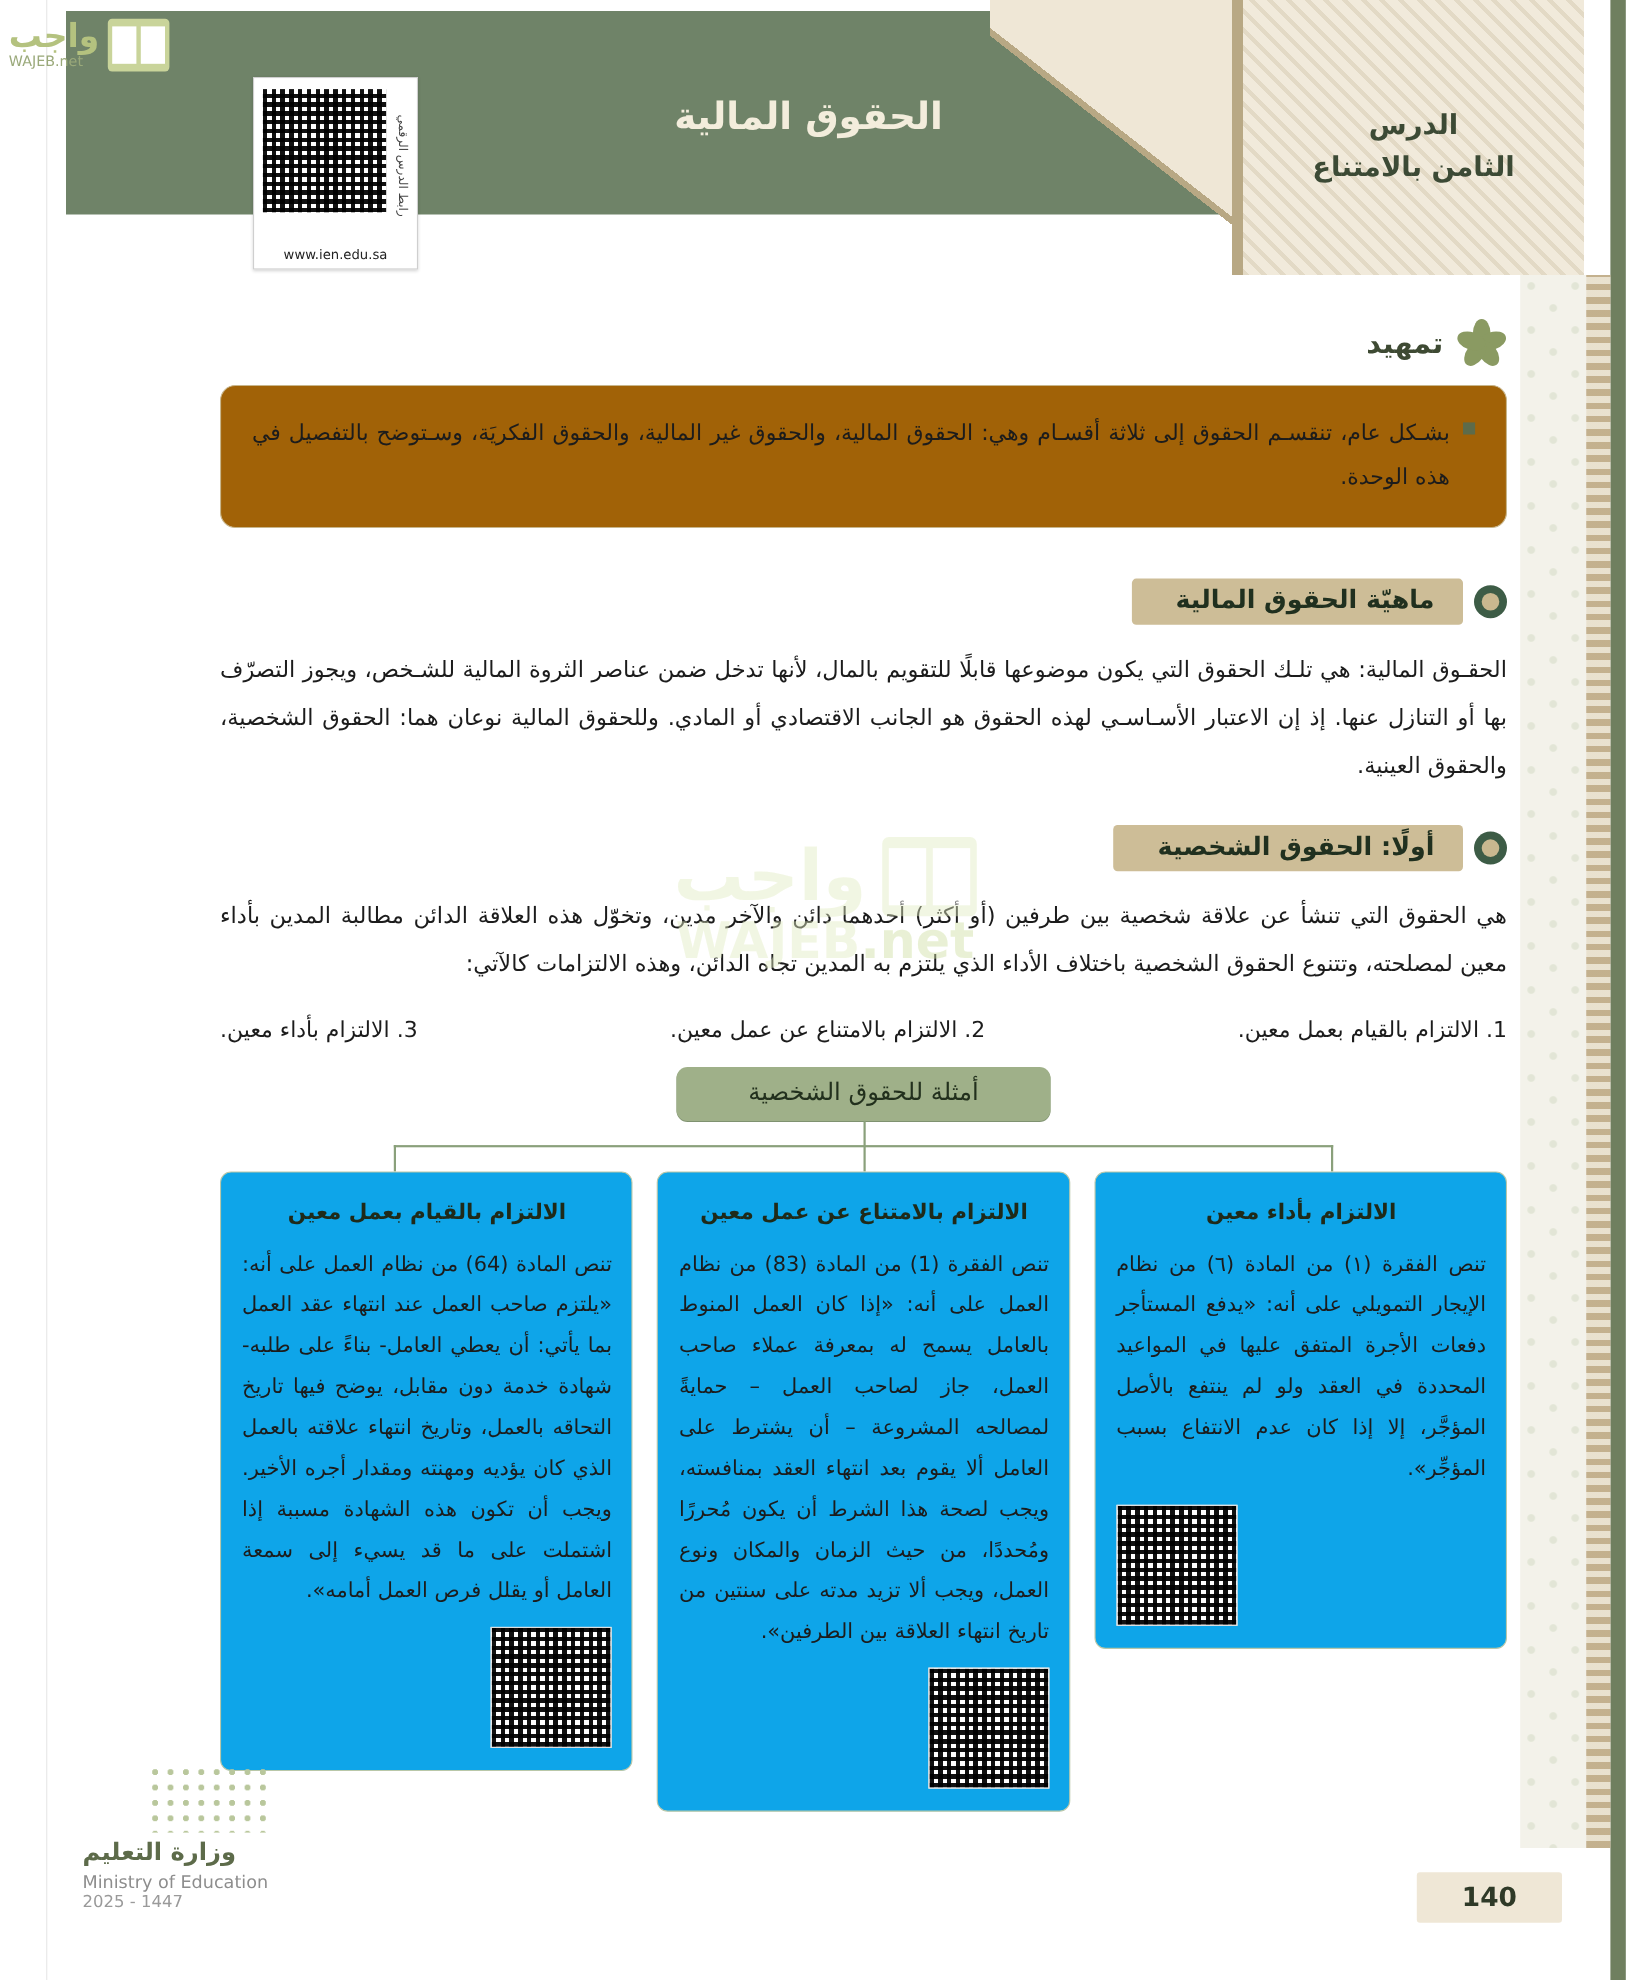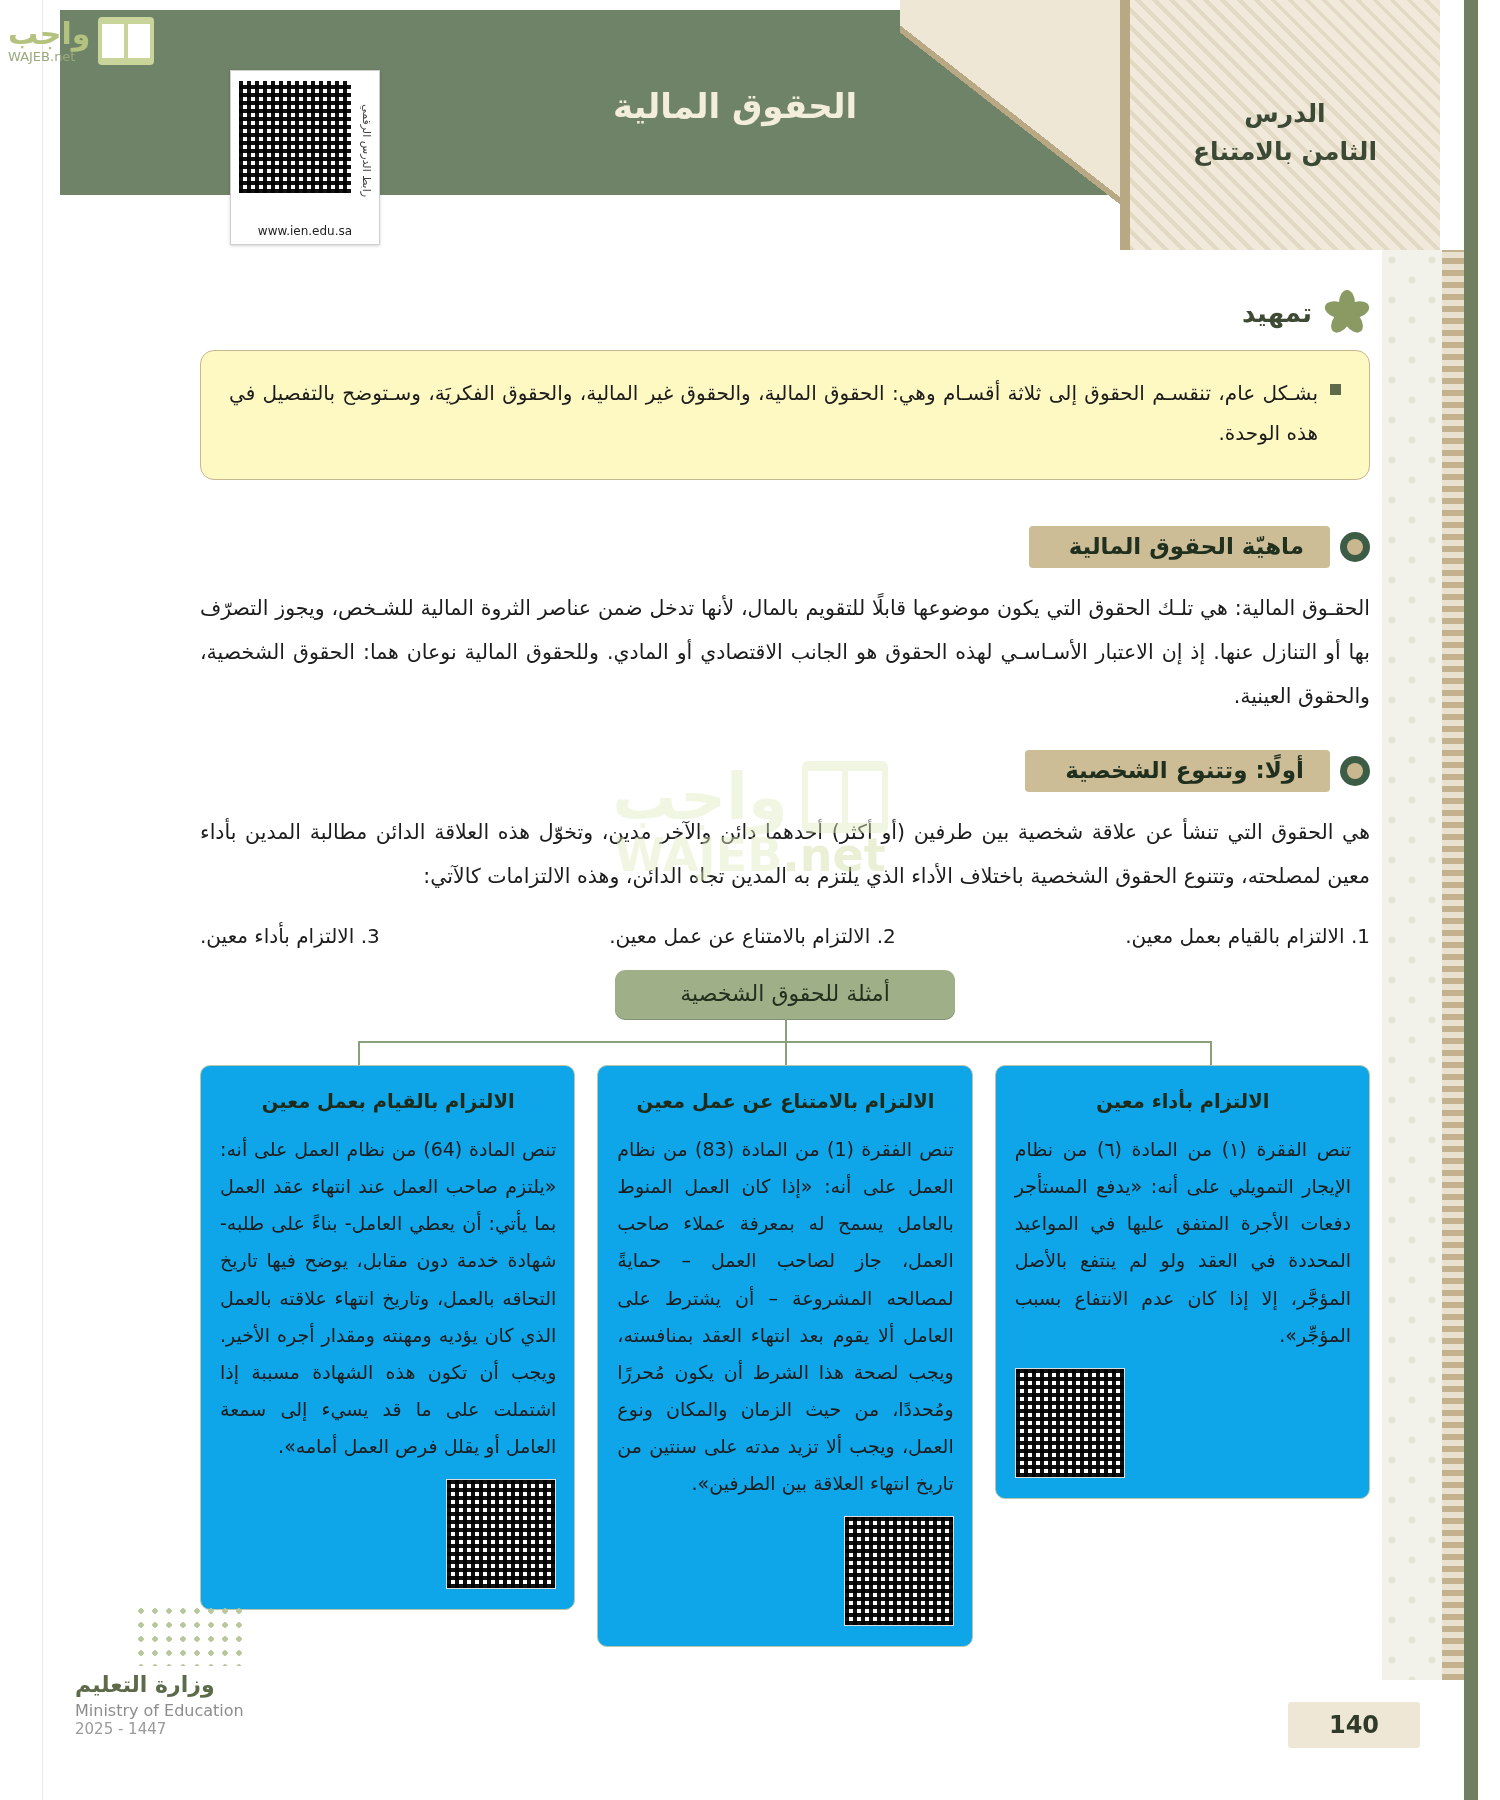"بشـكل عام، تنقسـم الحقوق إلى" .tamheed-box { background: #fef9c3 -> #a16207 }
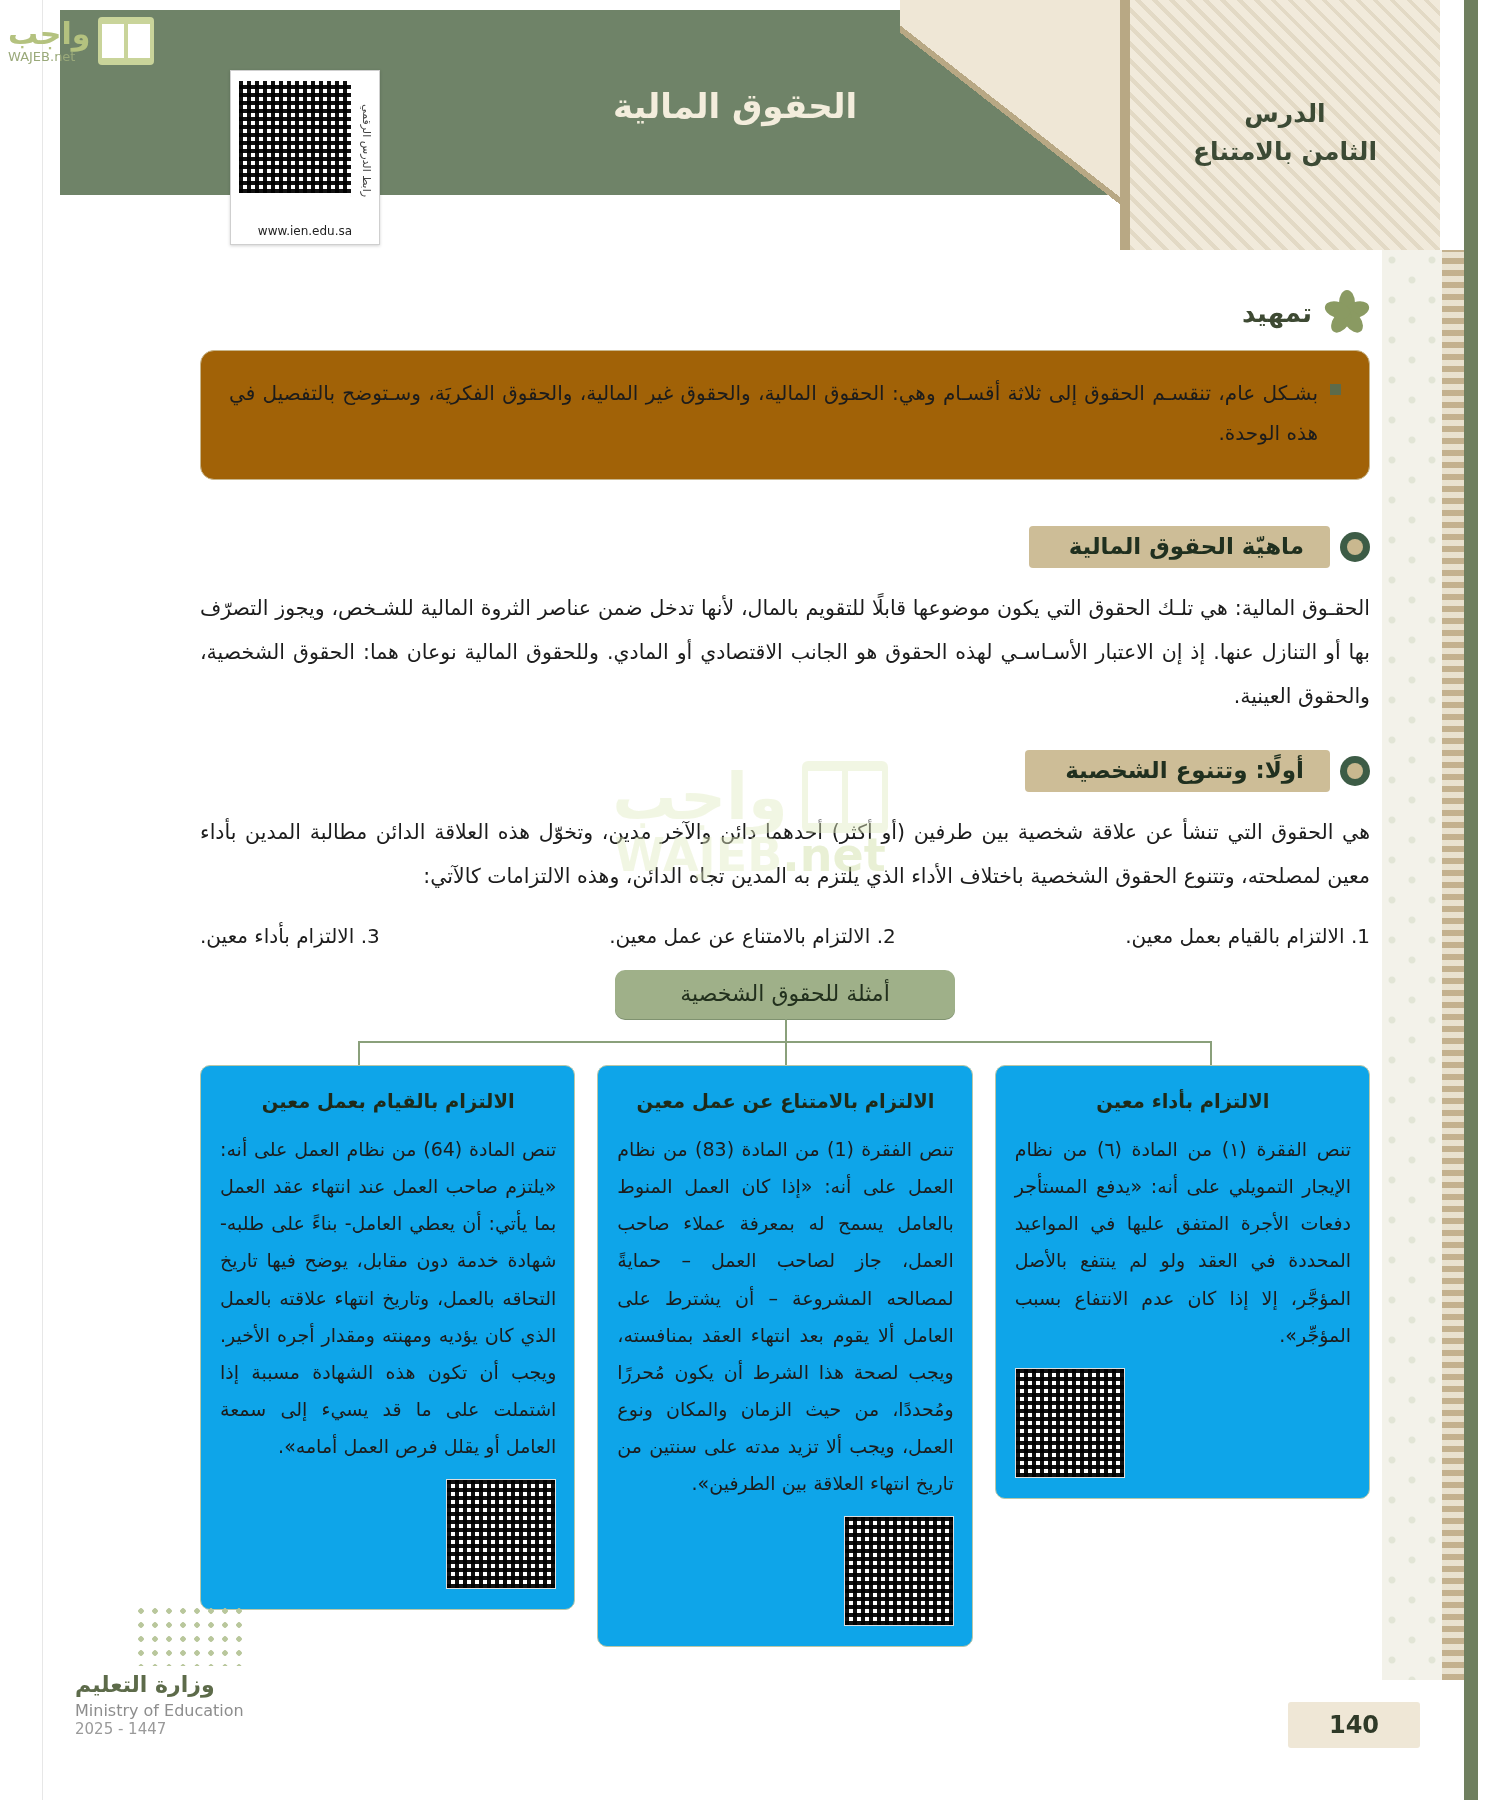"أولًا: وتتنوع الشخصية" div.pill-band { text: وتتنوع -> الحقوق }
